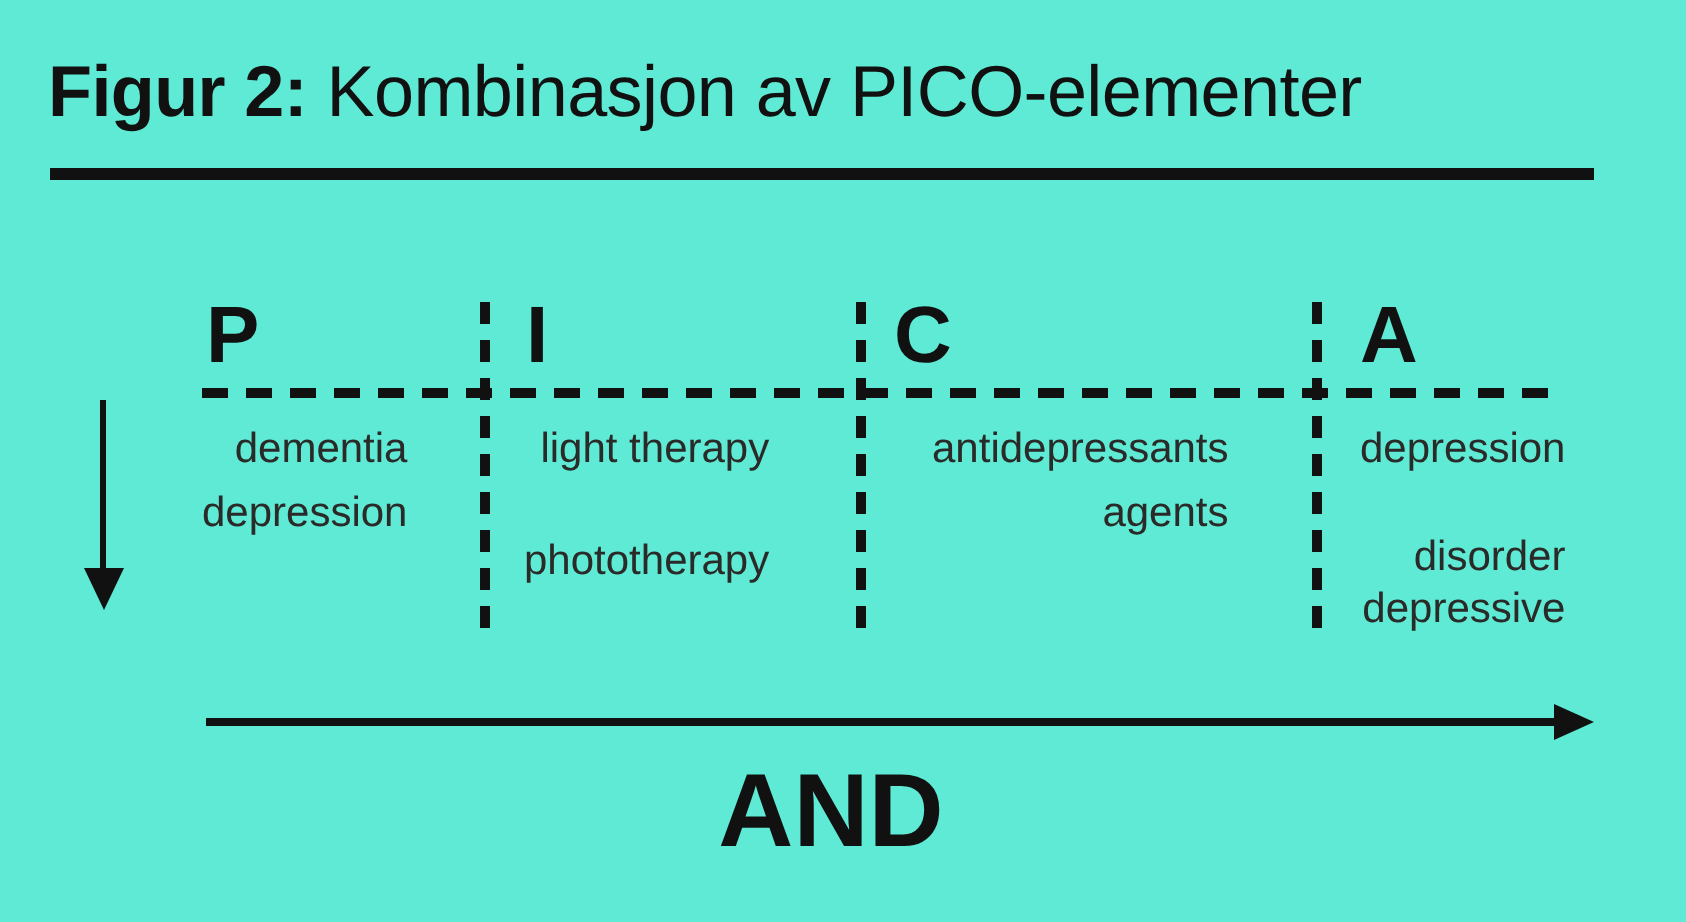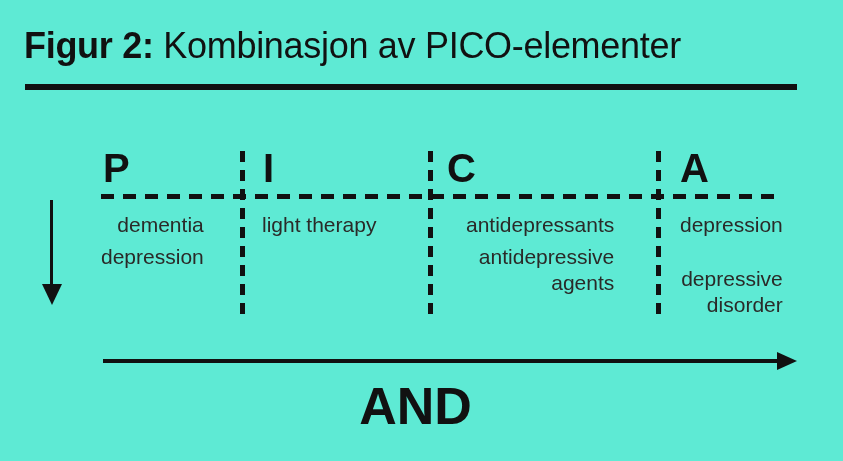"antidepressive" div.term-line { html: <div>antidepressive</div> -> none }
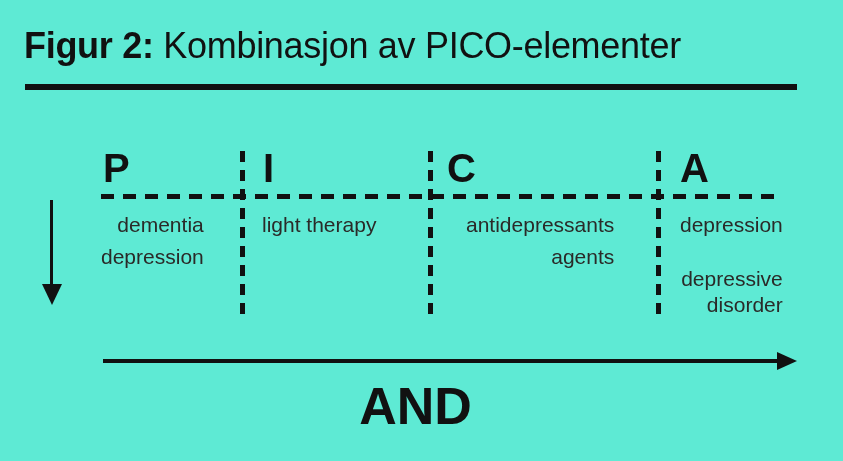"phototherapy" div.term-line { html: none -> <div>phototherapy</div> }
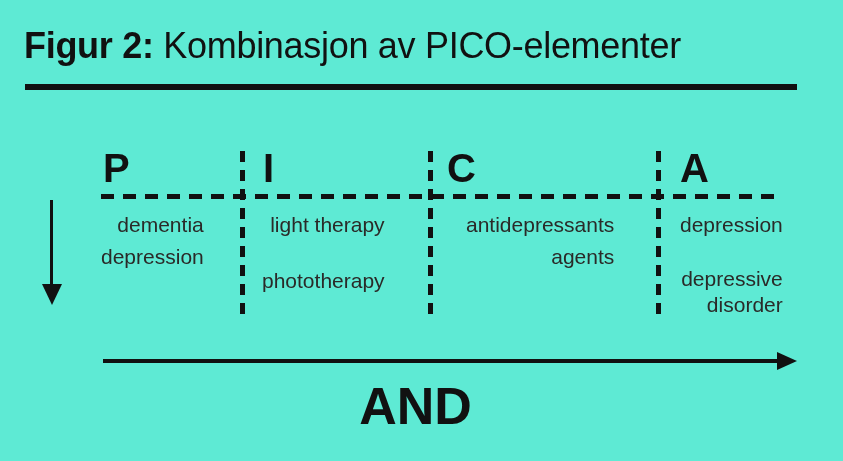"depressive" div.term-line { order: before "disorder" -> after "disorder" }
